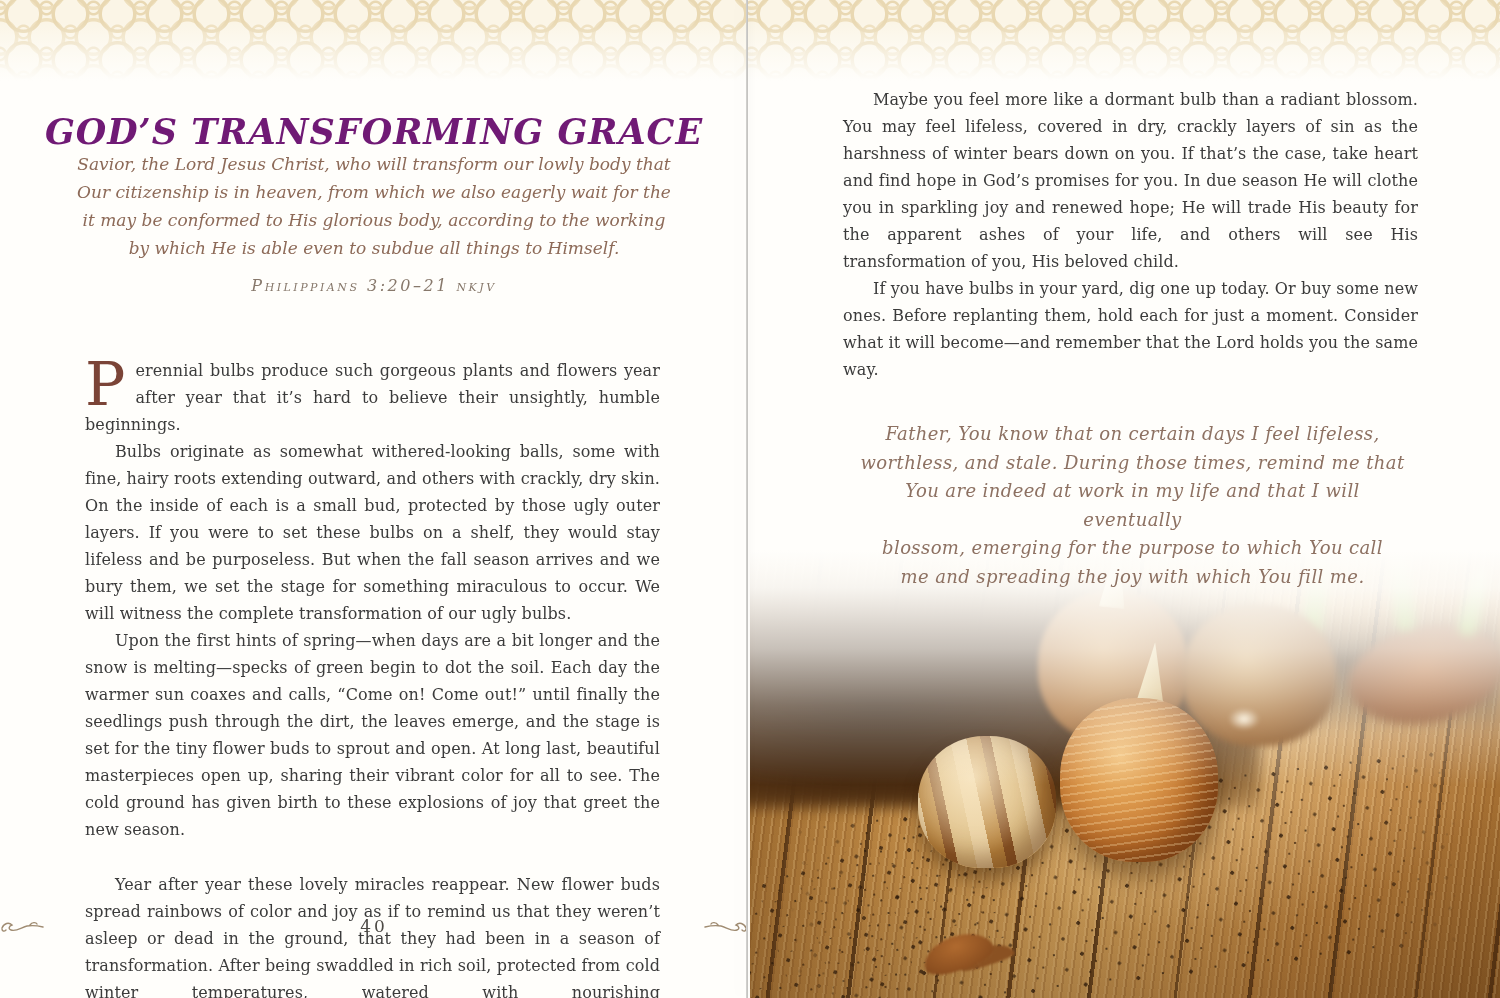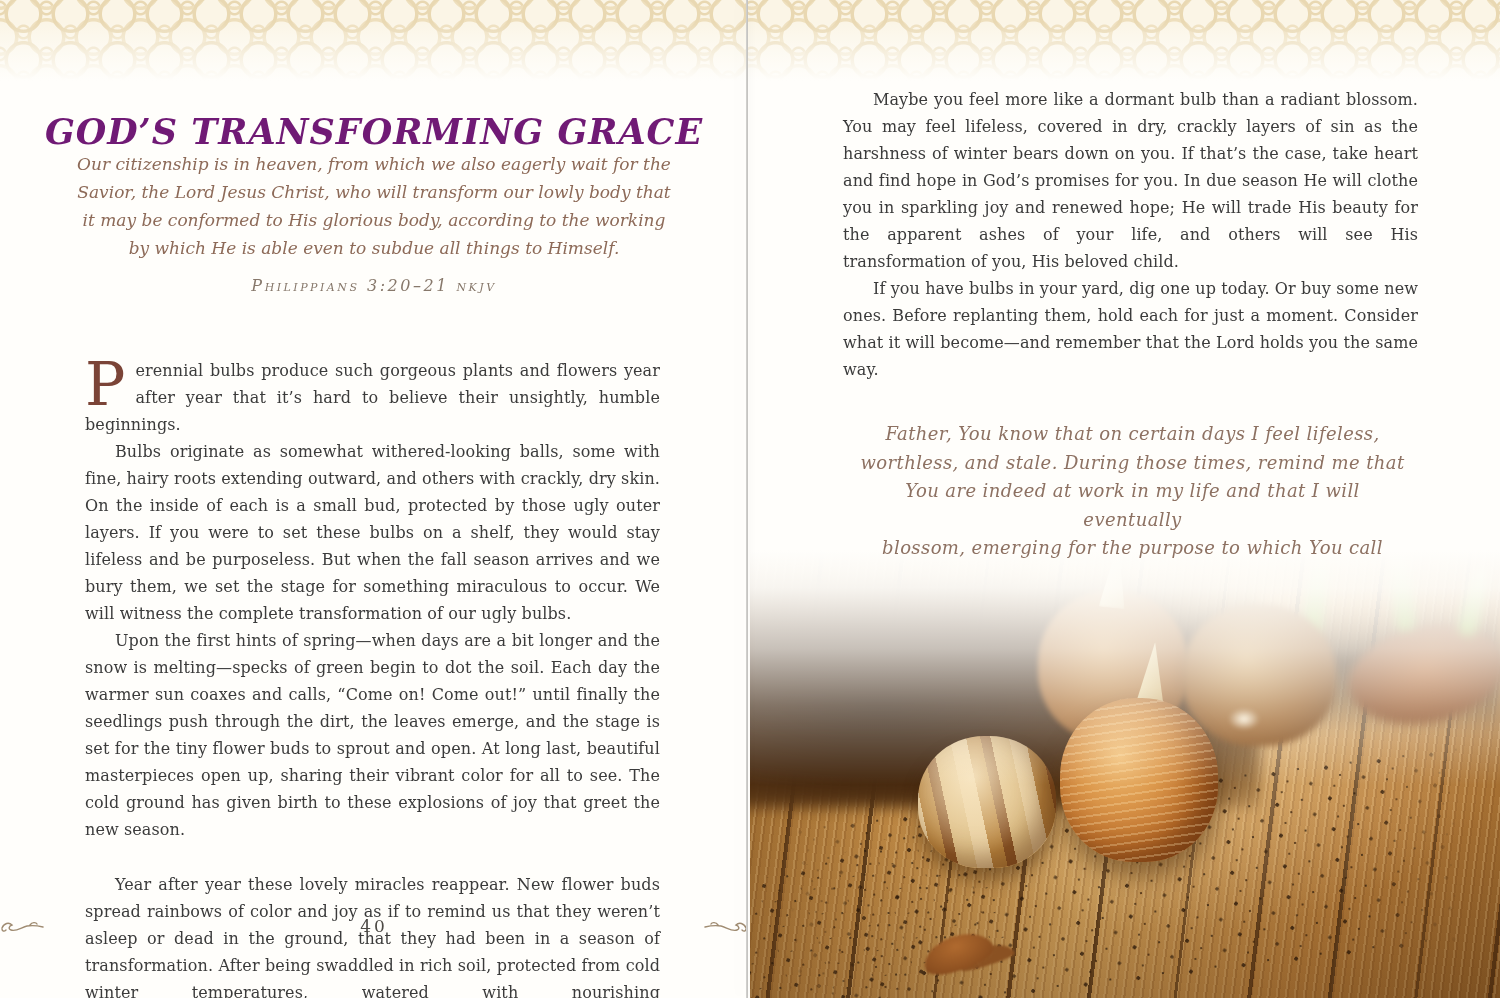"Our citizenship is in heaven," div { order: before "Savior, the Lord Jesus Christ," -> after "Savior, the Lord Jesus Christ," }
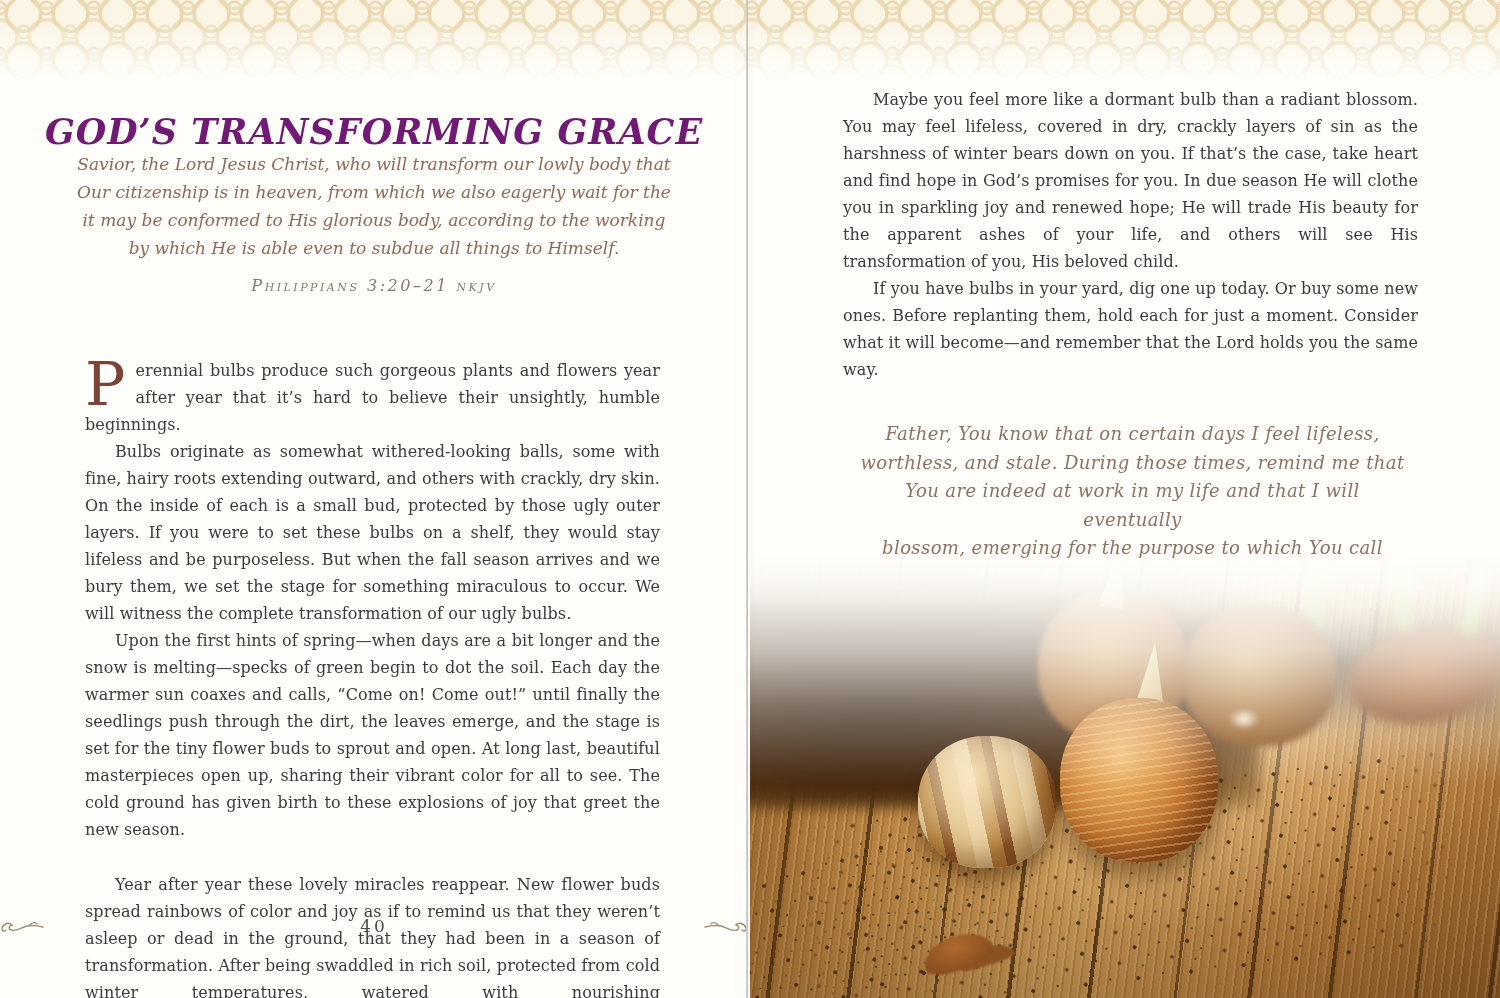"me and spreading the joy" div { html: none -> <div>me and spreading the joy with which You fill me.</div> }
